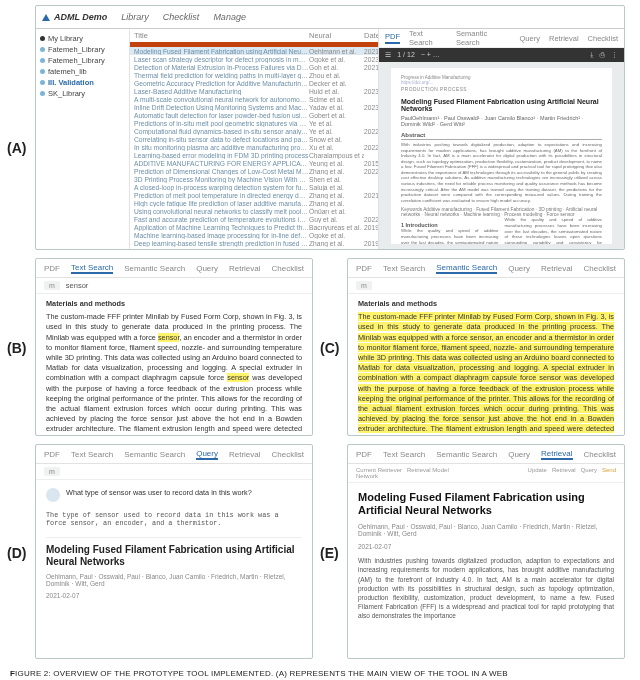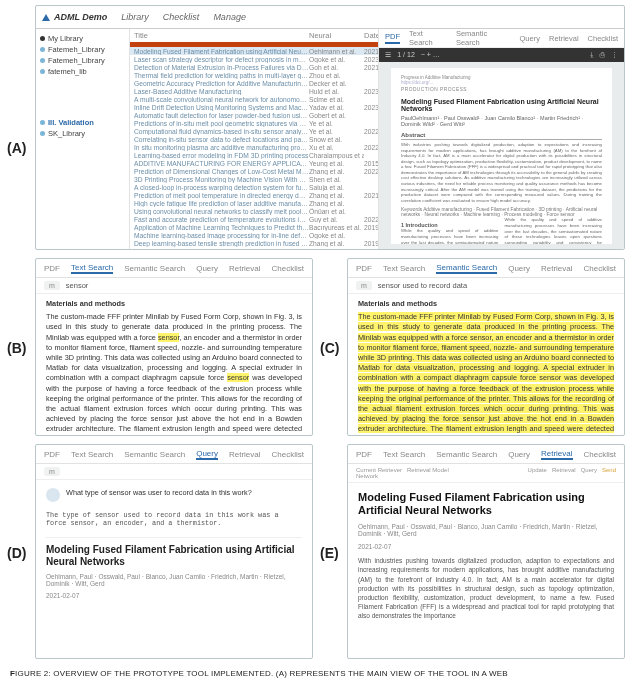"III. Validation" .pA-side .sel { margin-top: 40px -> none }
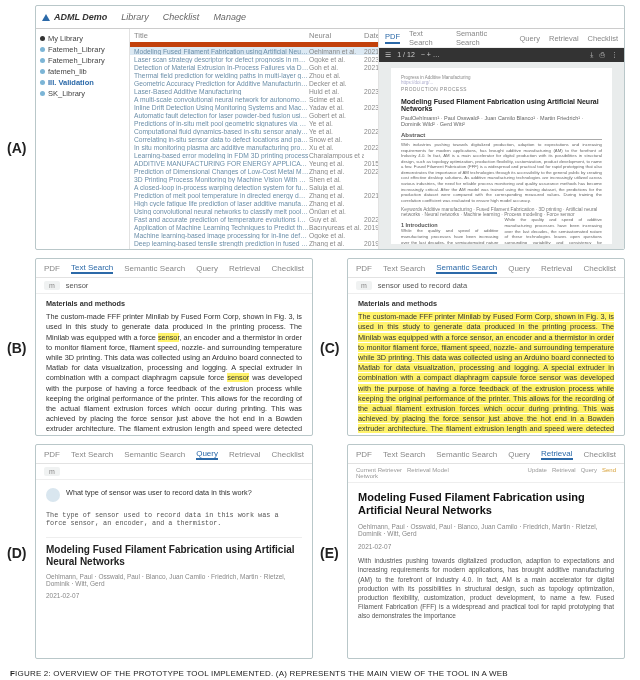"sensor used to record data" span.q { html: <span>sensor used to record data</span> -> none }
